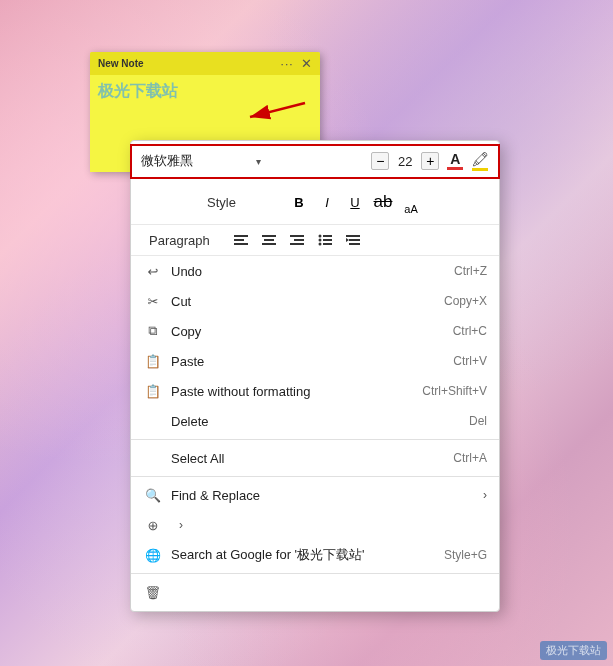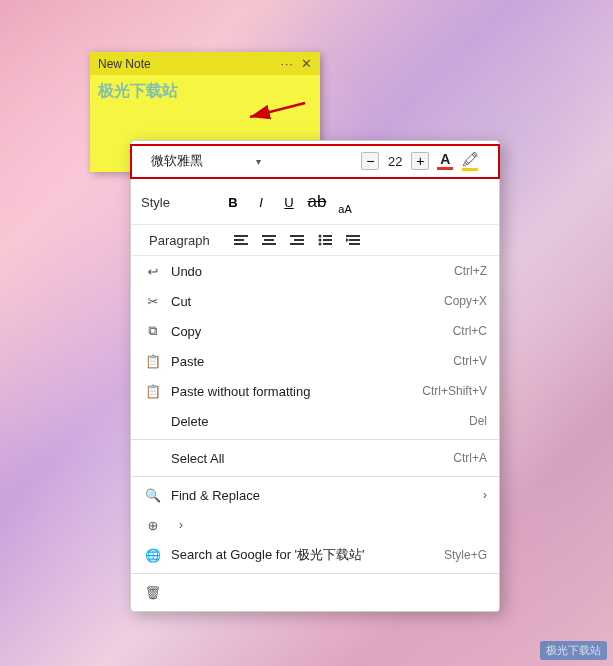"New Note" .sticky-title { font-size: 12px -> 10px; font-weight: 400 -> 700 }
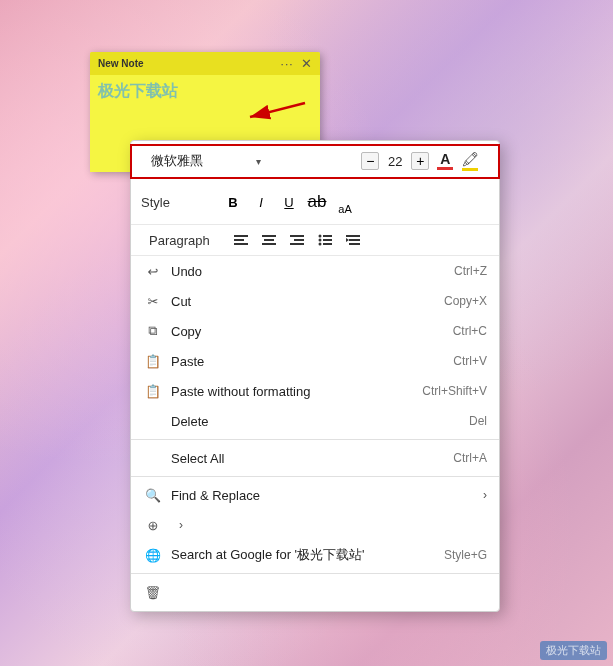"微软雅黑" .font-toolbar { padding: 6px 20px -> 6px 10px }
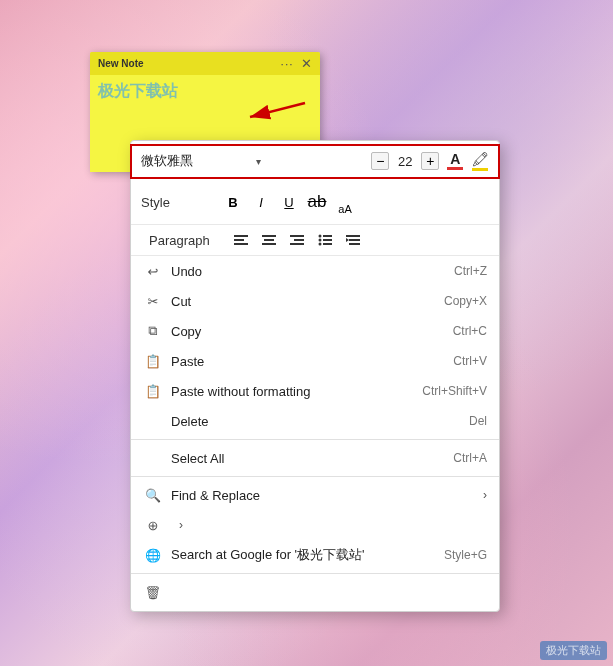"Style" .format-row { justify-content: none -> center }
